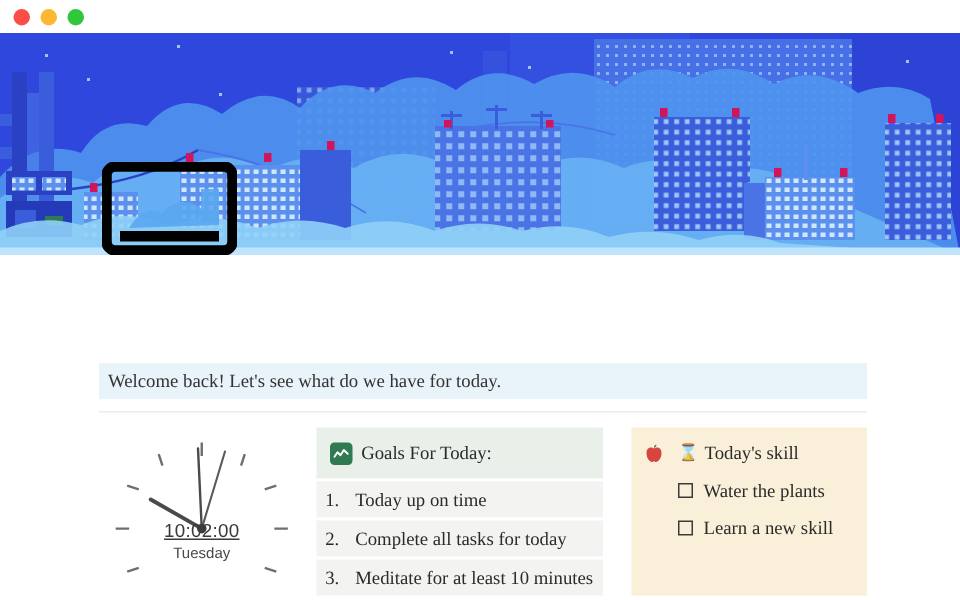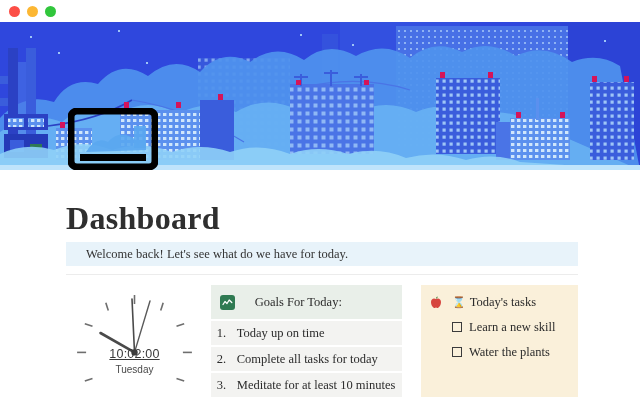"Dashboard" div.page-title { html: <div>Dashboard</div> -> none }
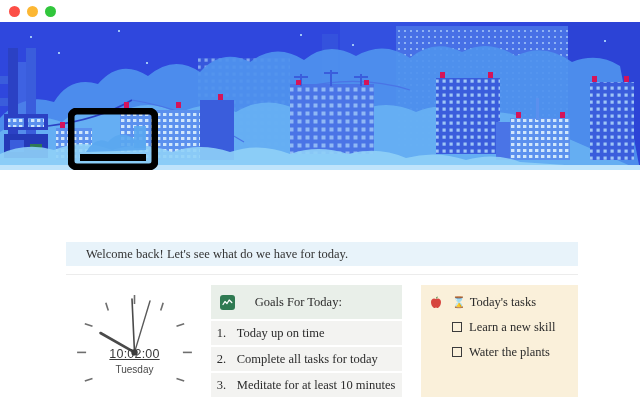"Welcome back! Let's see what" .callout { padding-left: 20px -> 6px }
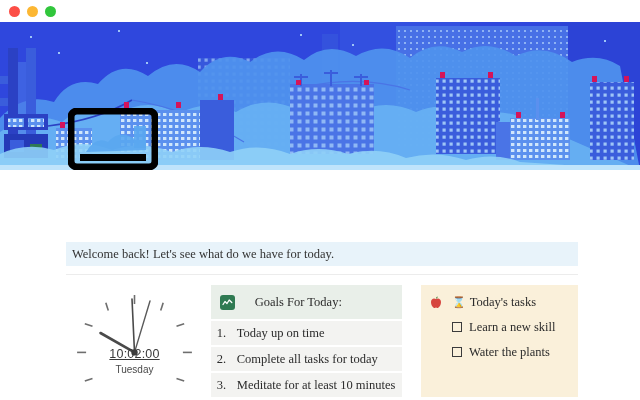"Goals For Today:" .goals-title { margin-left: 20px -> 6px }
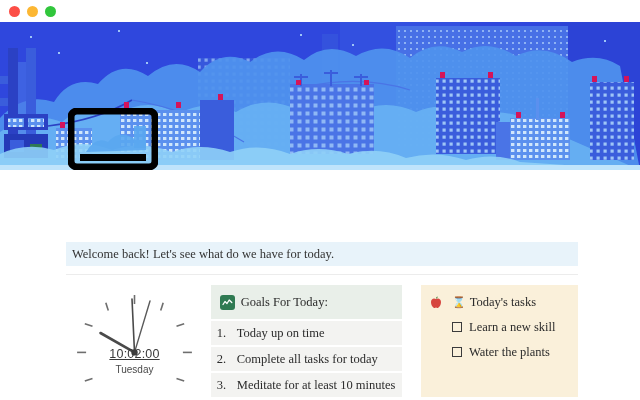"Today's tasks" span.tasks-title { text: tasks -> skill }
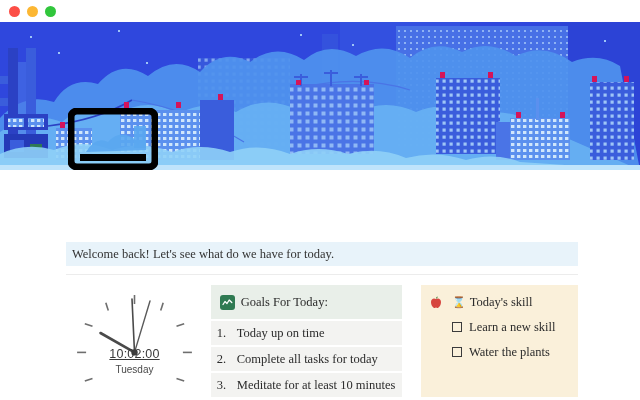"Learn a new skill" div.task-row { order: before "Water the plants" -> after "Water the plants" }
